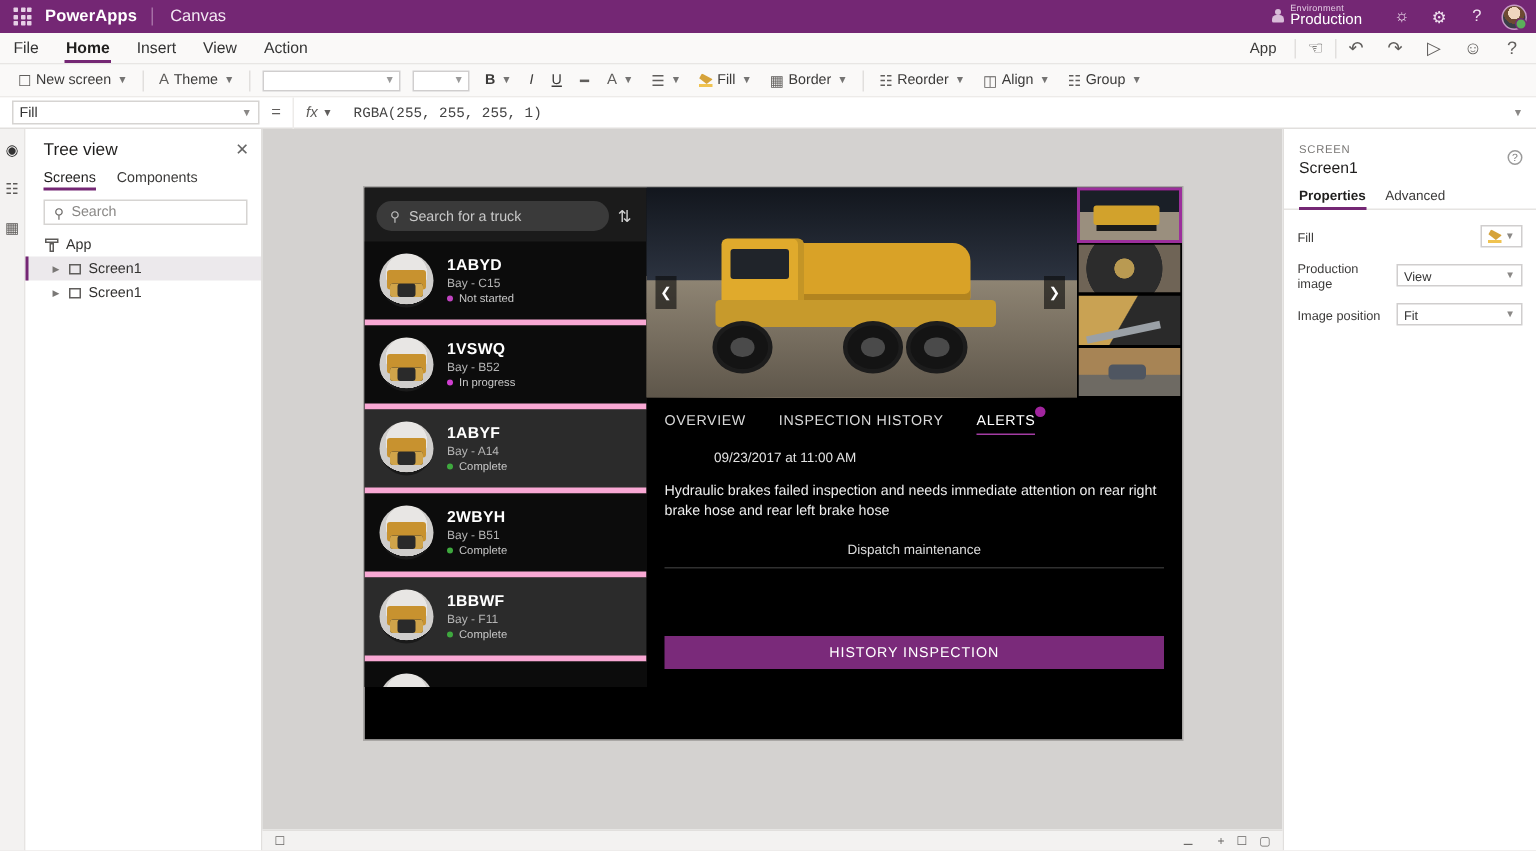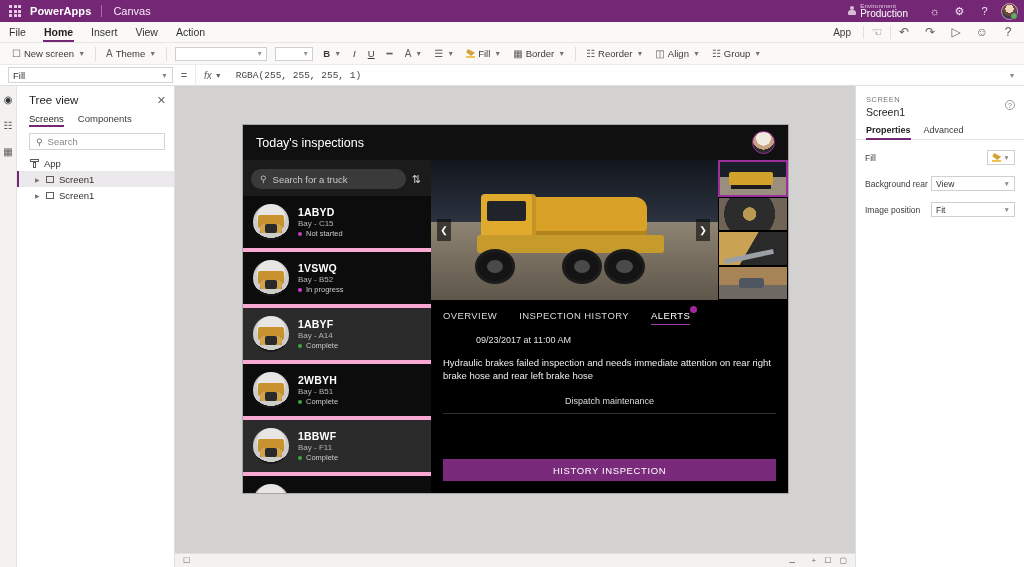"Today's inspections" div.app-header { html: <div> <div>Today's inspections</div> <div></div> </div> -> none }
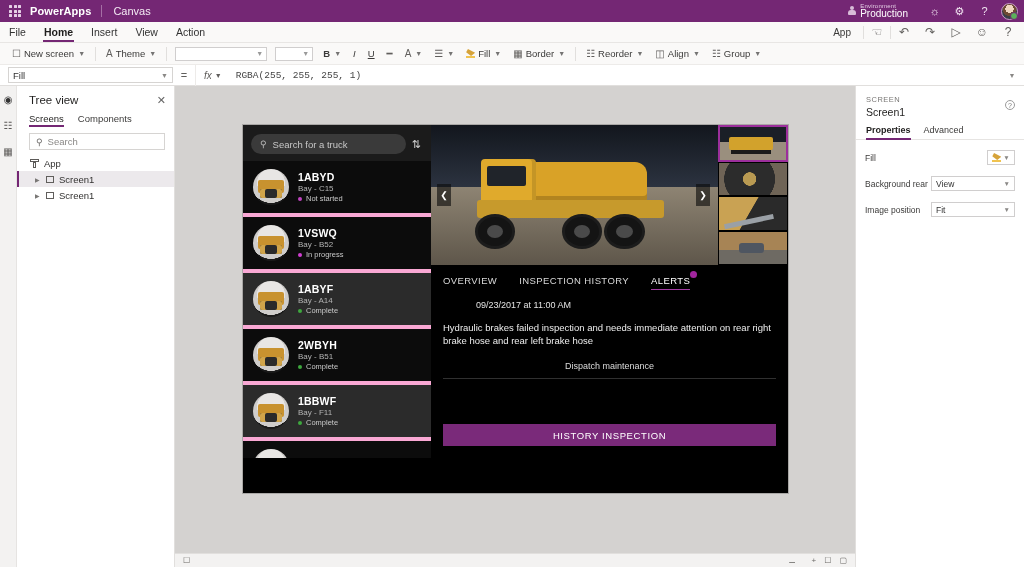"Background rear" div.plabel { text: Background rear -> Production image }
